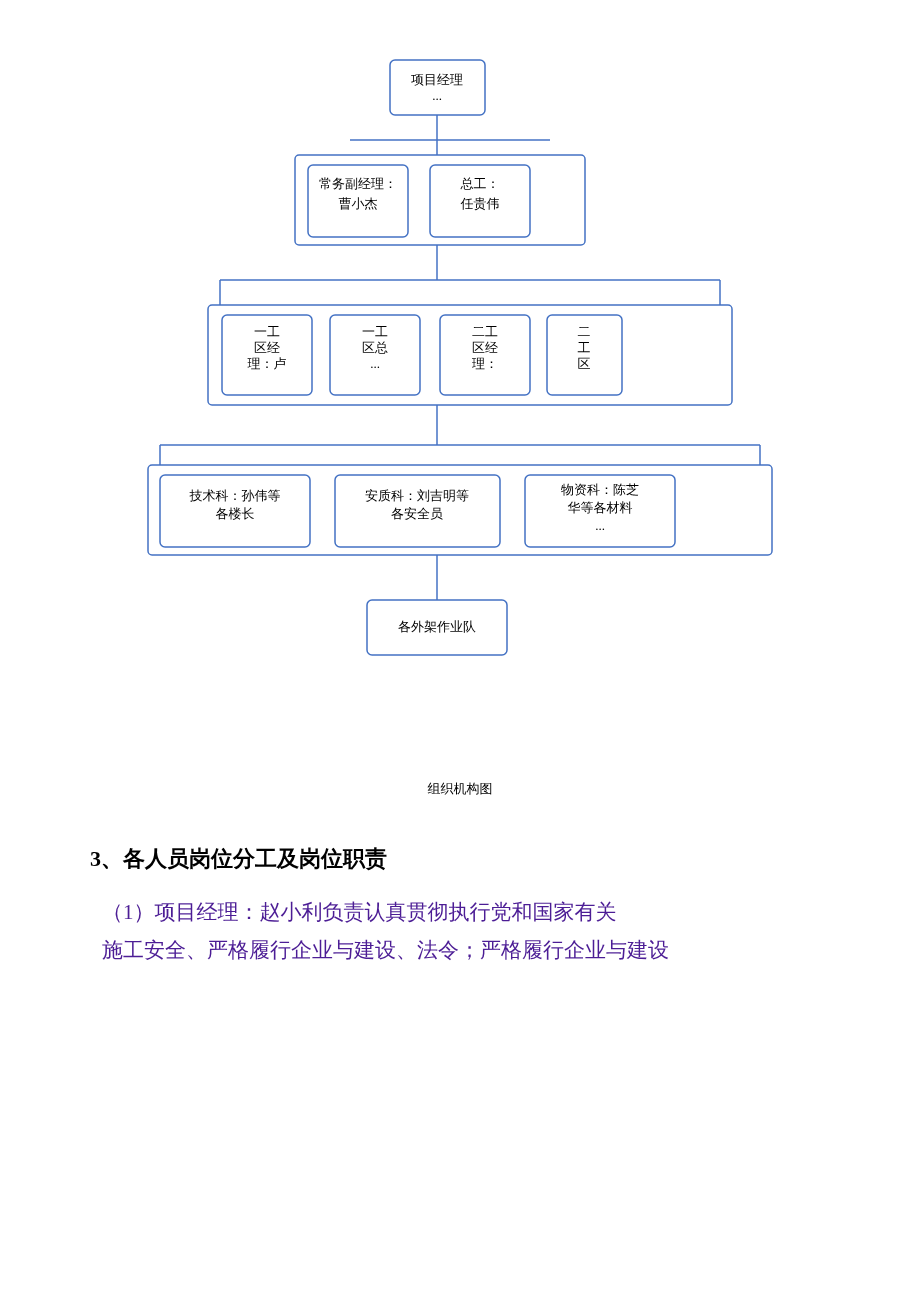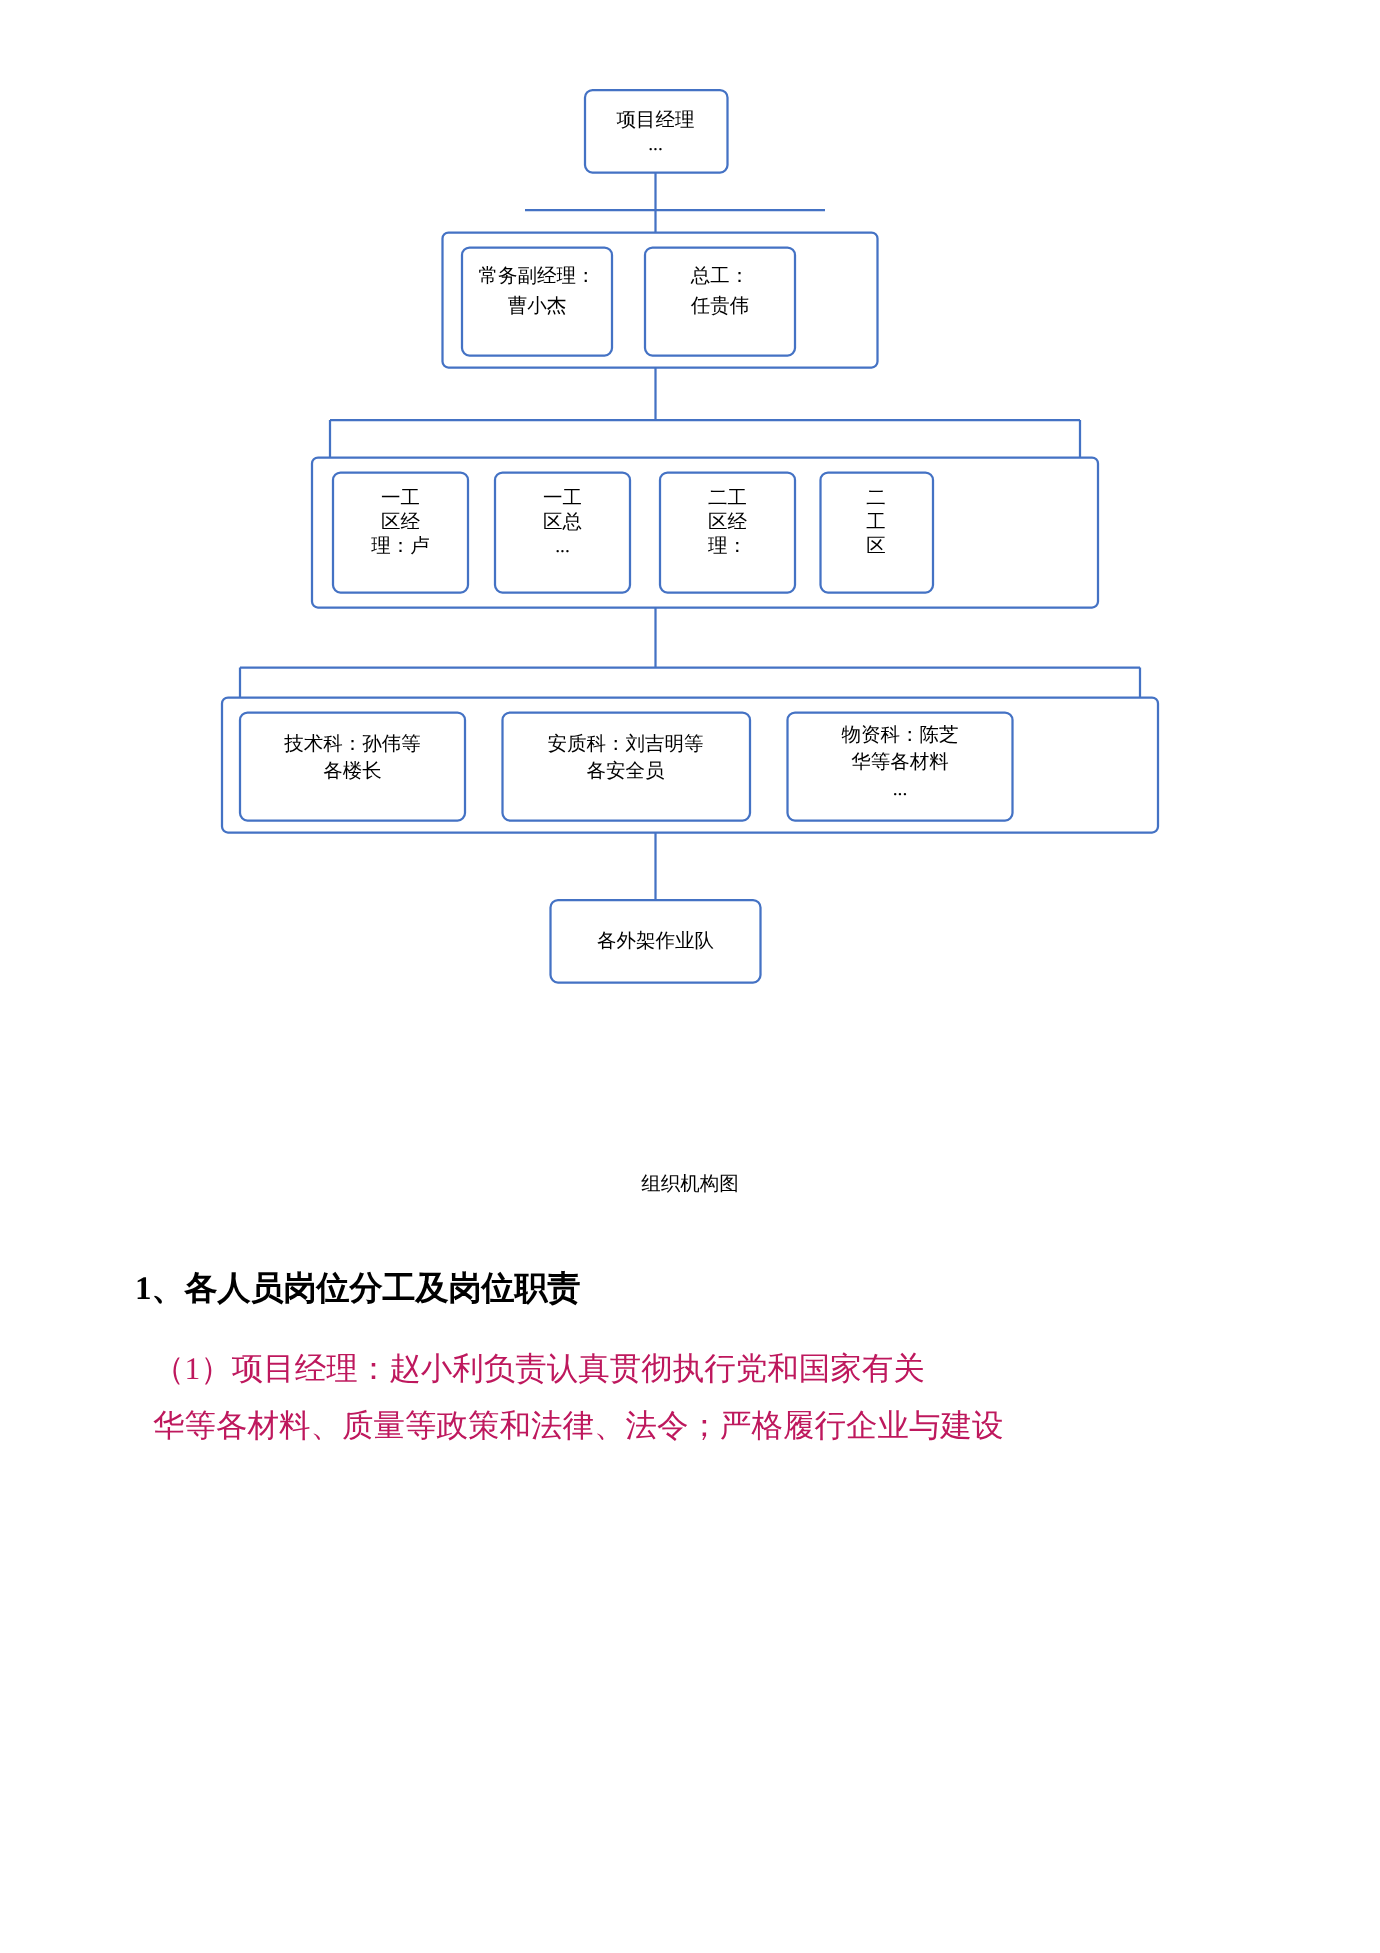"1、各人员岗位分工及岗位职责" div.section-title { text: 1 -> 3 }
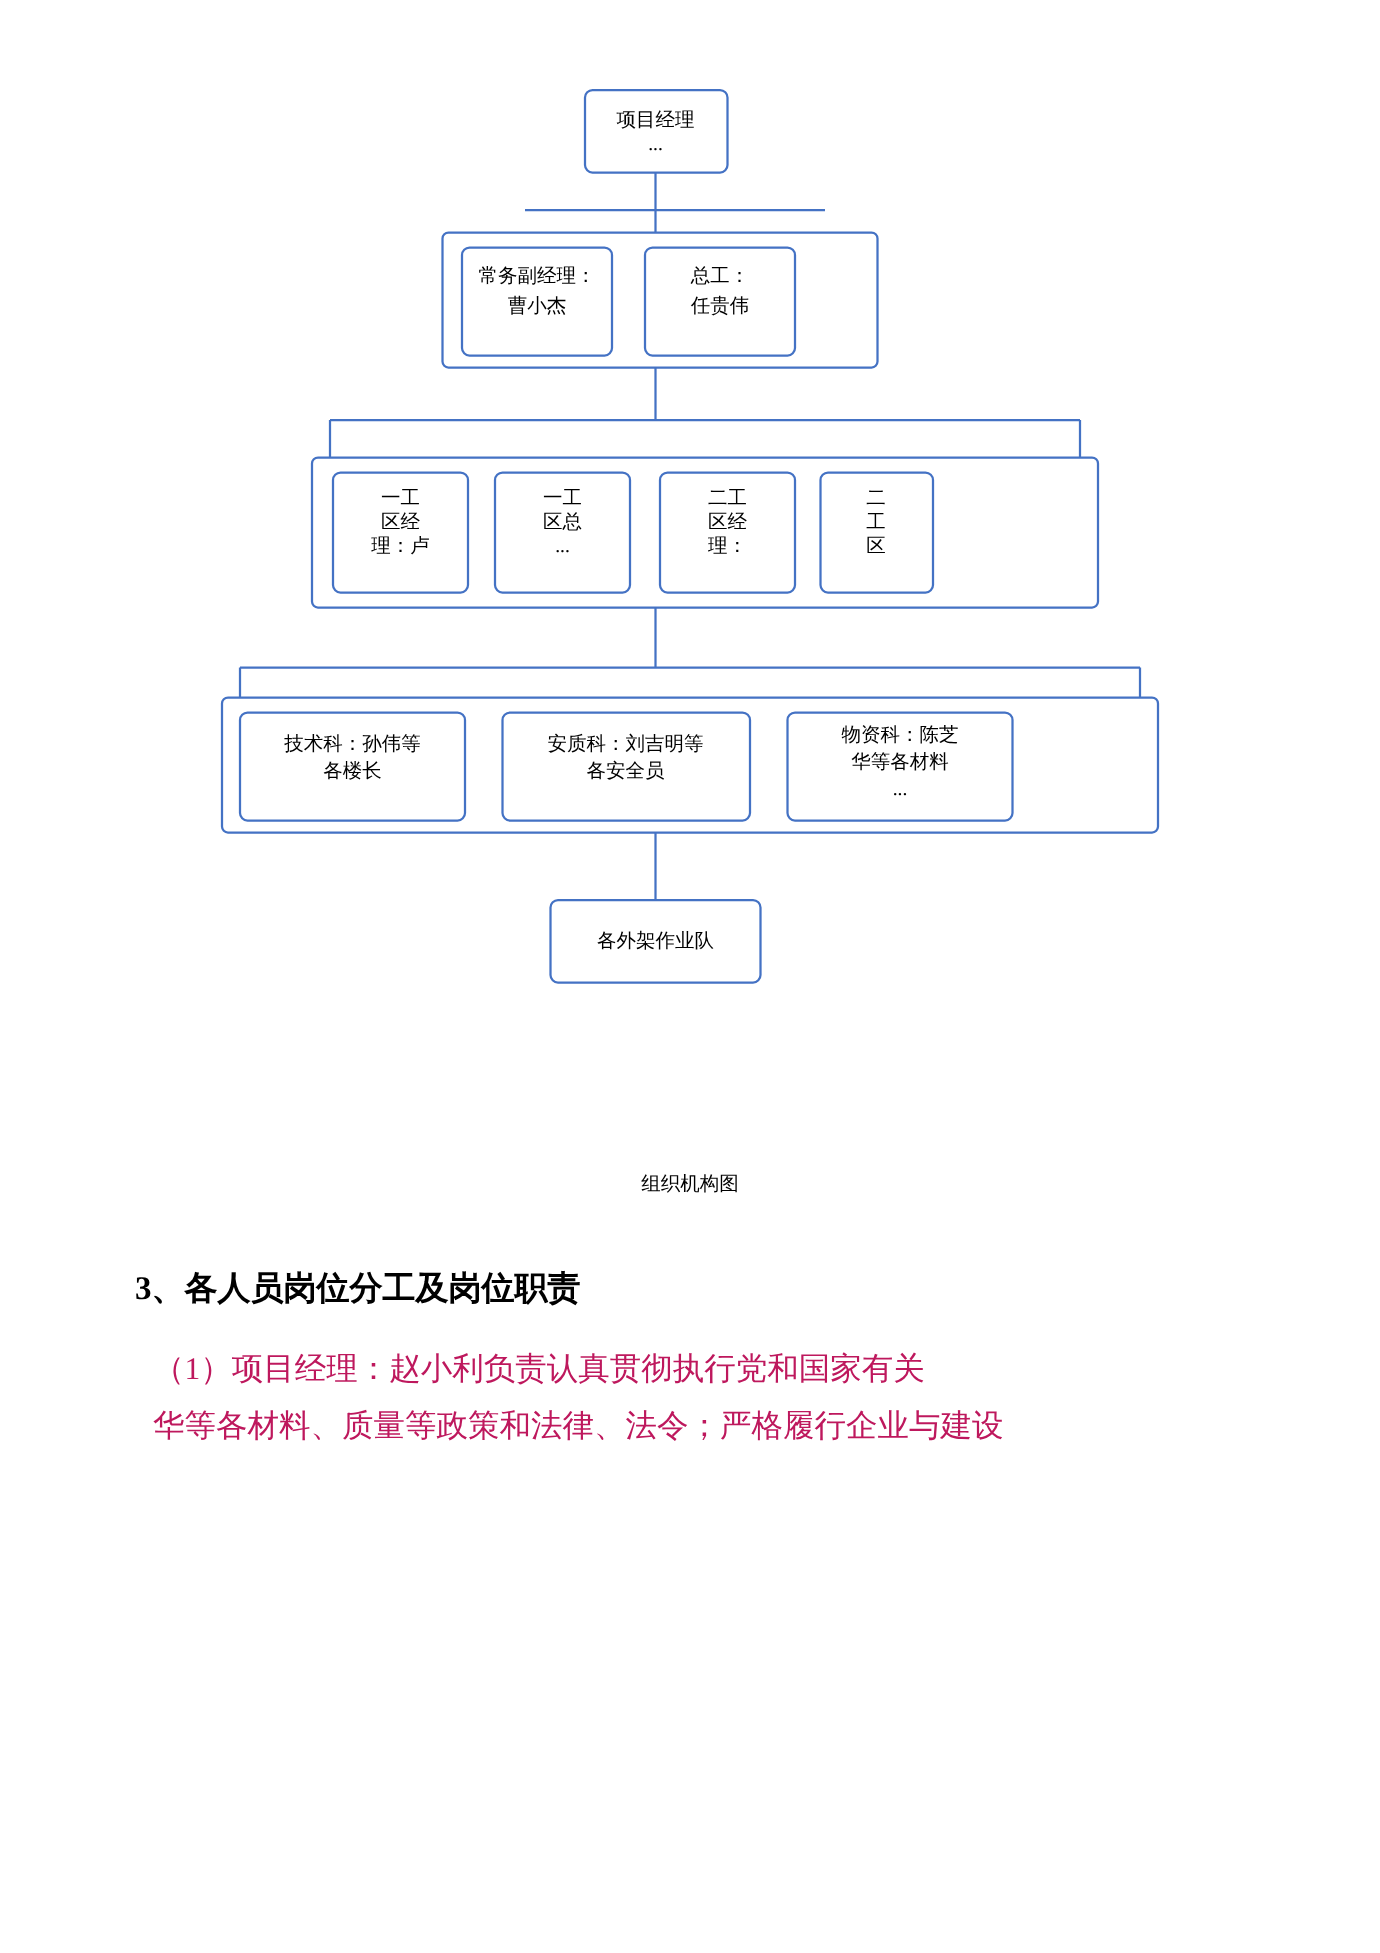"（1）项目经理：赵小利负责认真贯彻执行党和国家有关" .paragraph { color: #be185d -> #4c1d95 }
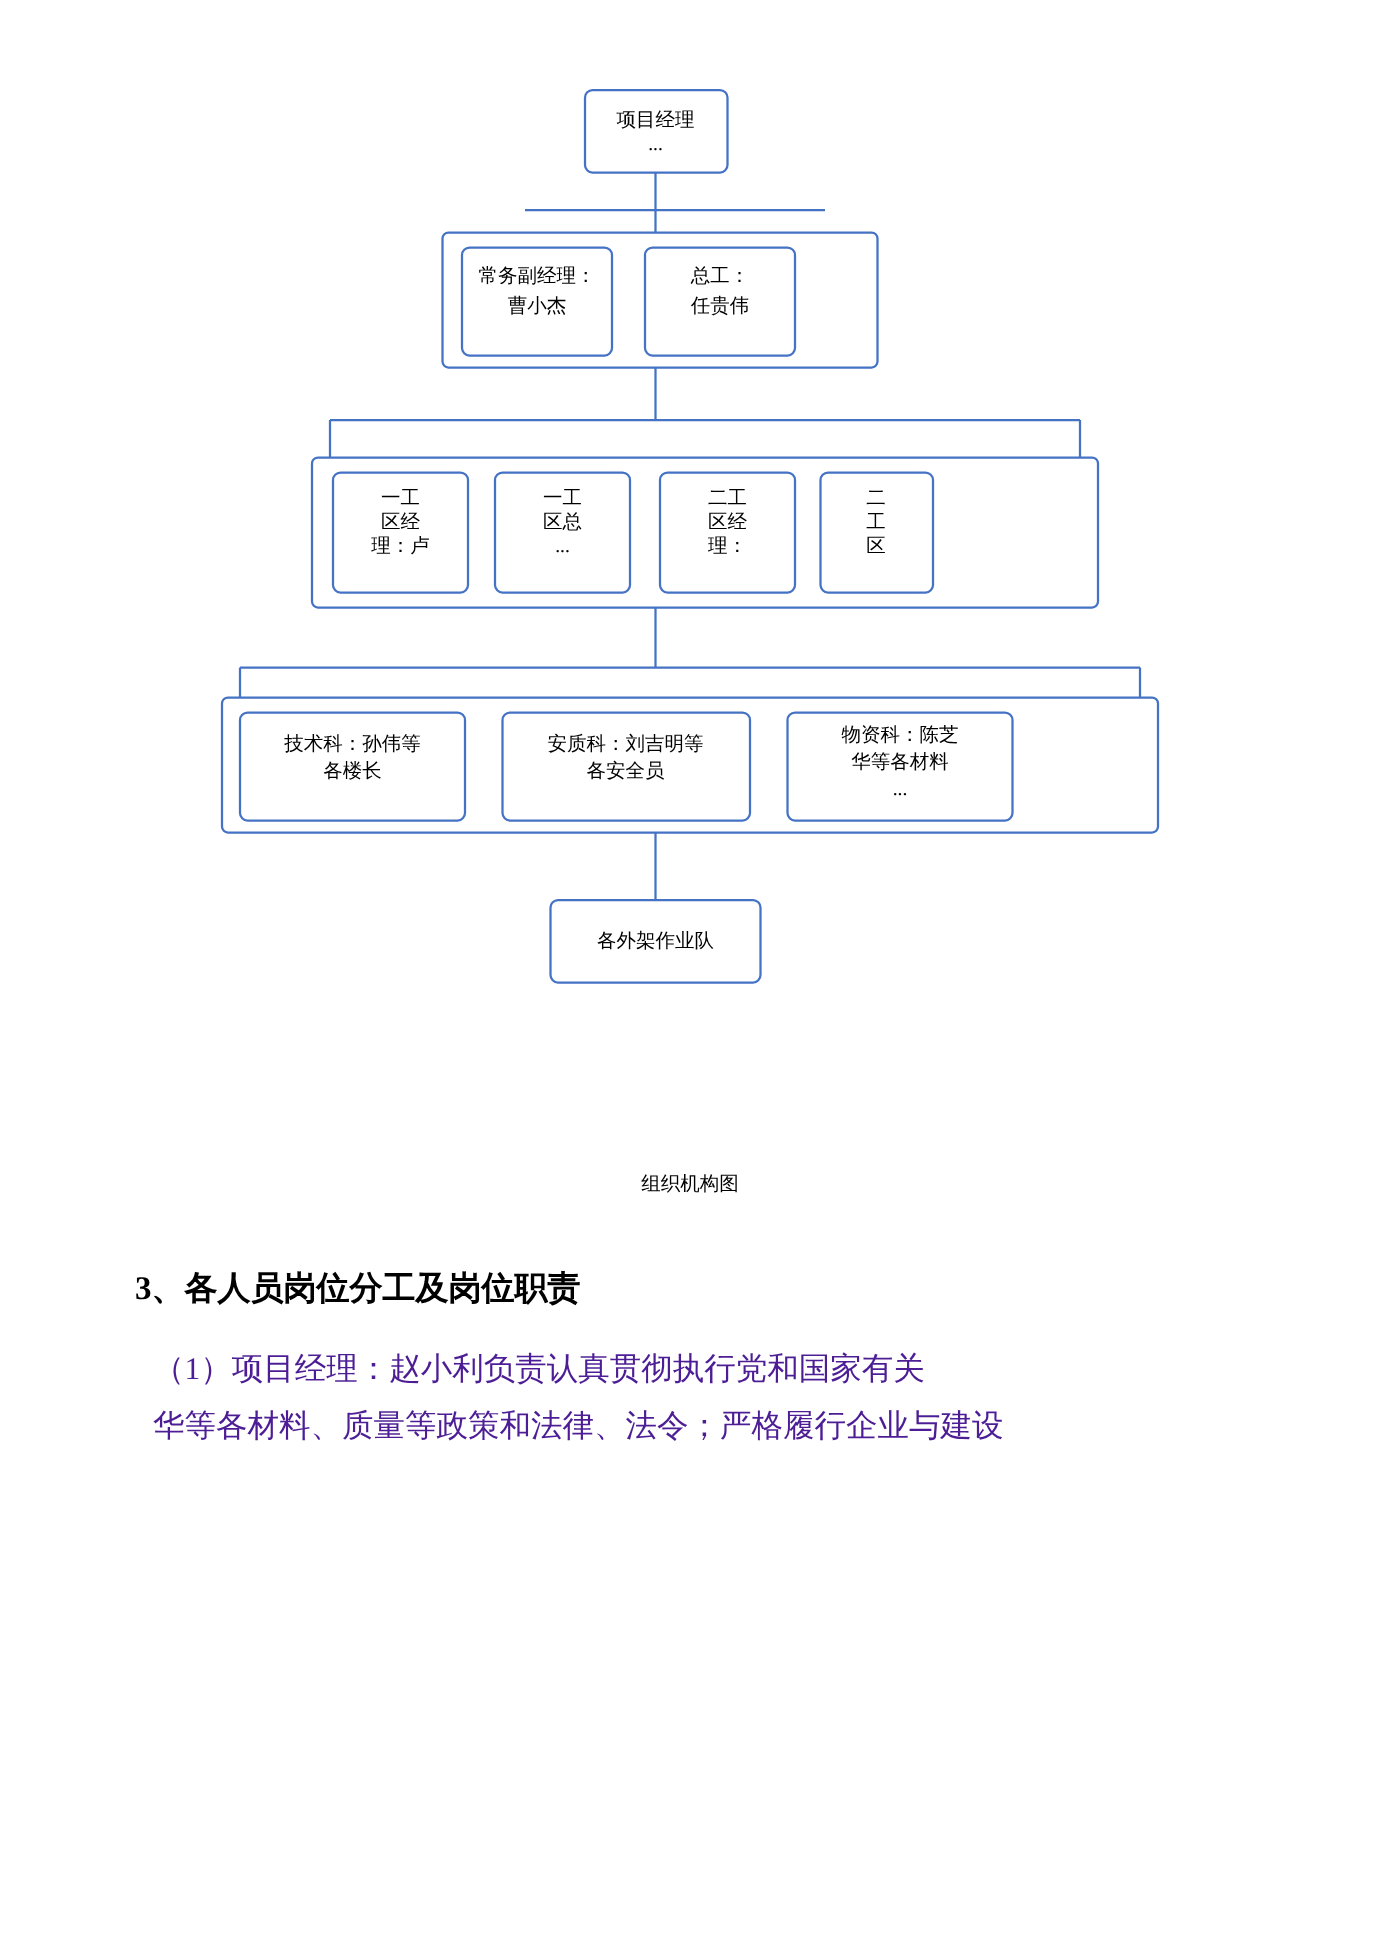"华等各材料、质量等政策和法律、法令；严格履行企业与建设" div.paragraph { text: 华等各材料、质量等政策和法律 -> 施工安全、严格履行企业与建设 }
